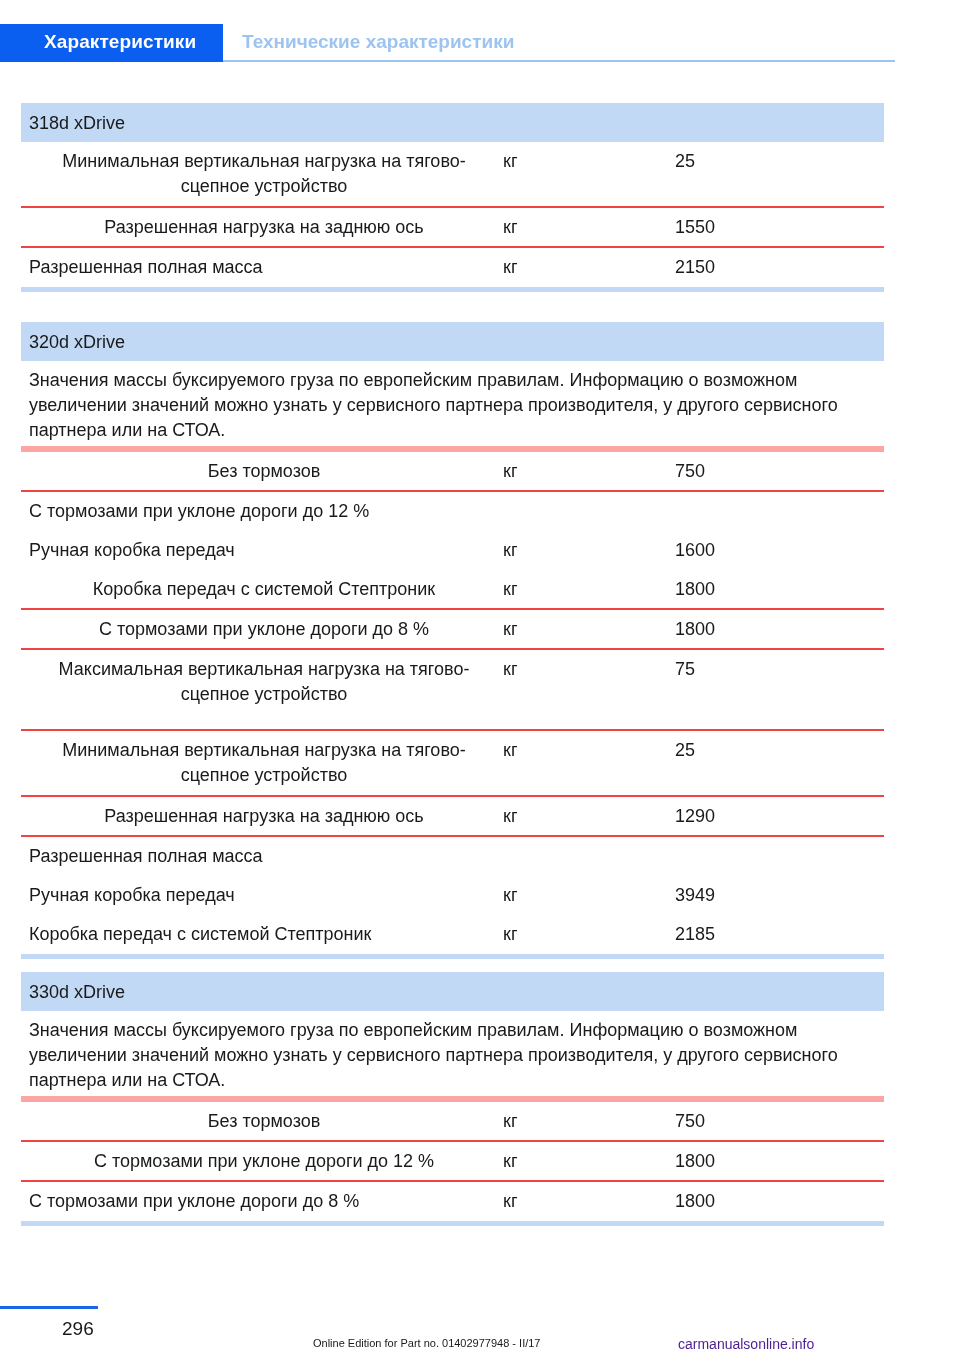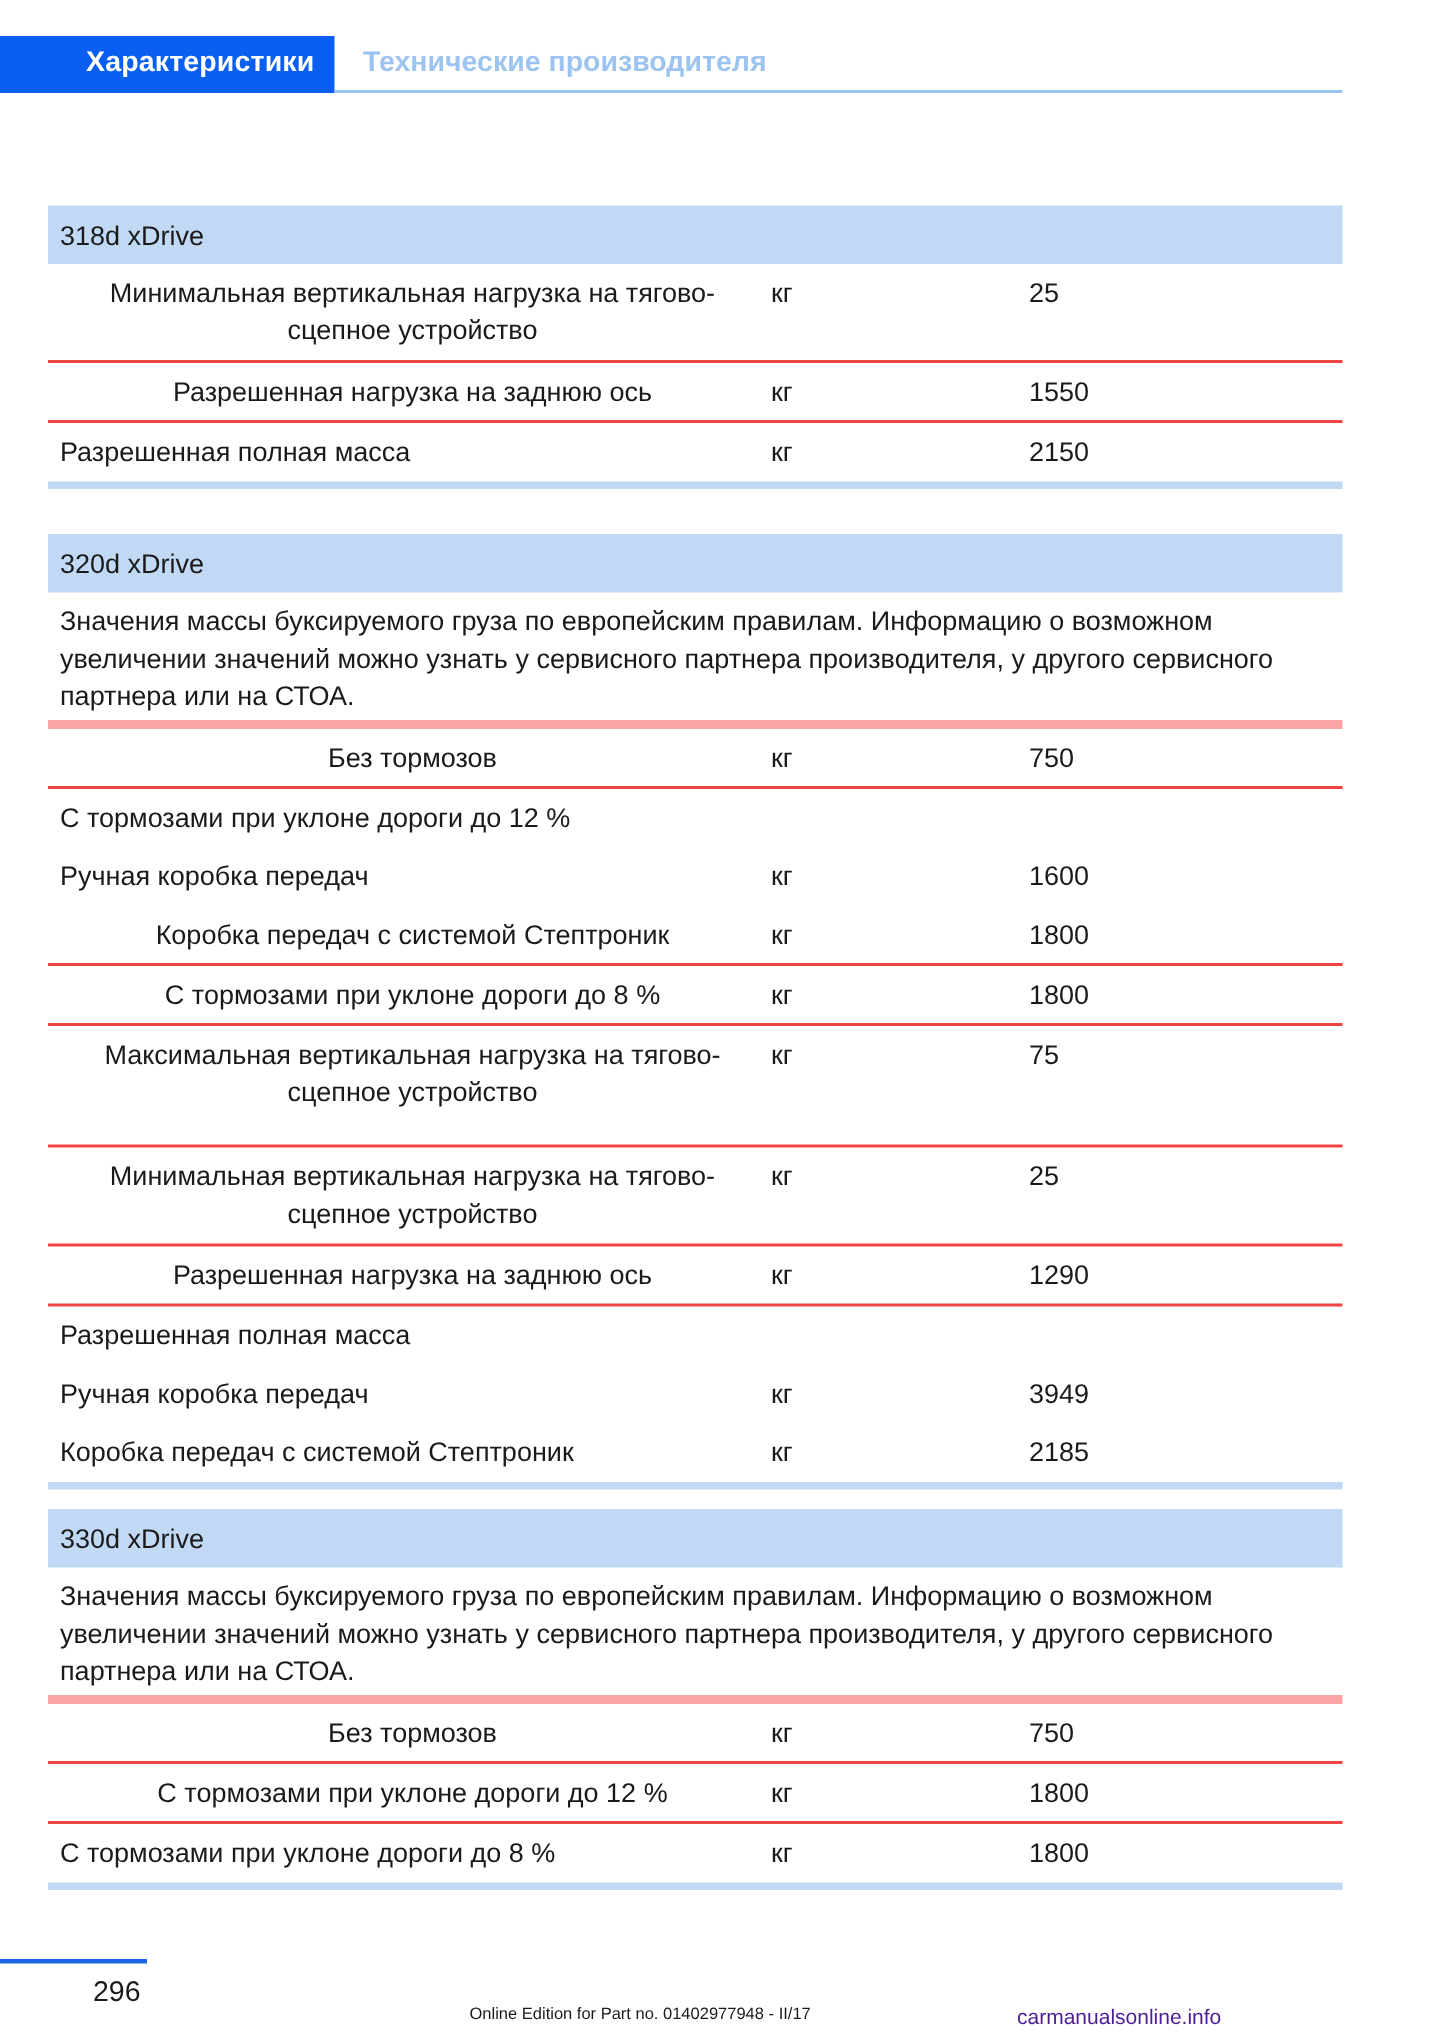"Характеристики" .tab-active { text-align: center -> none }
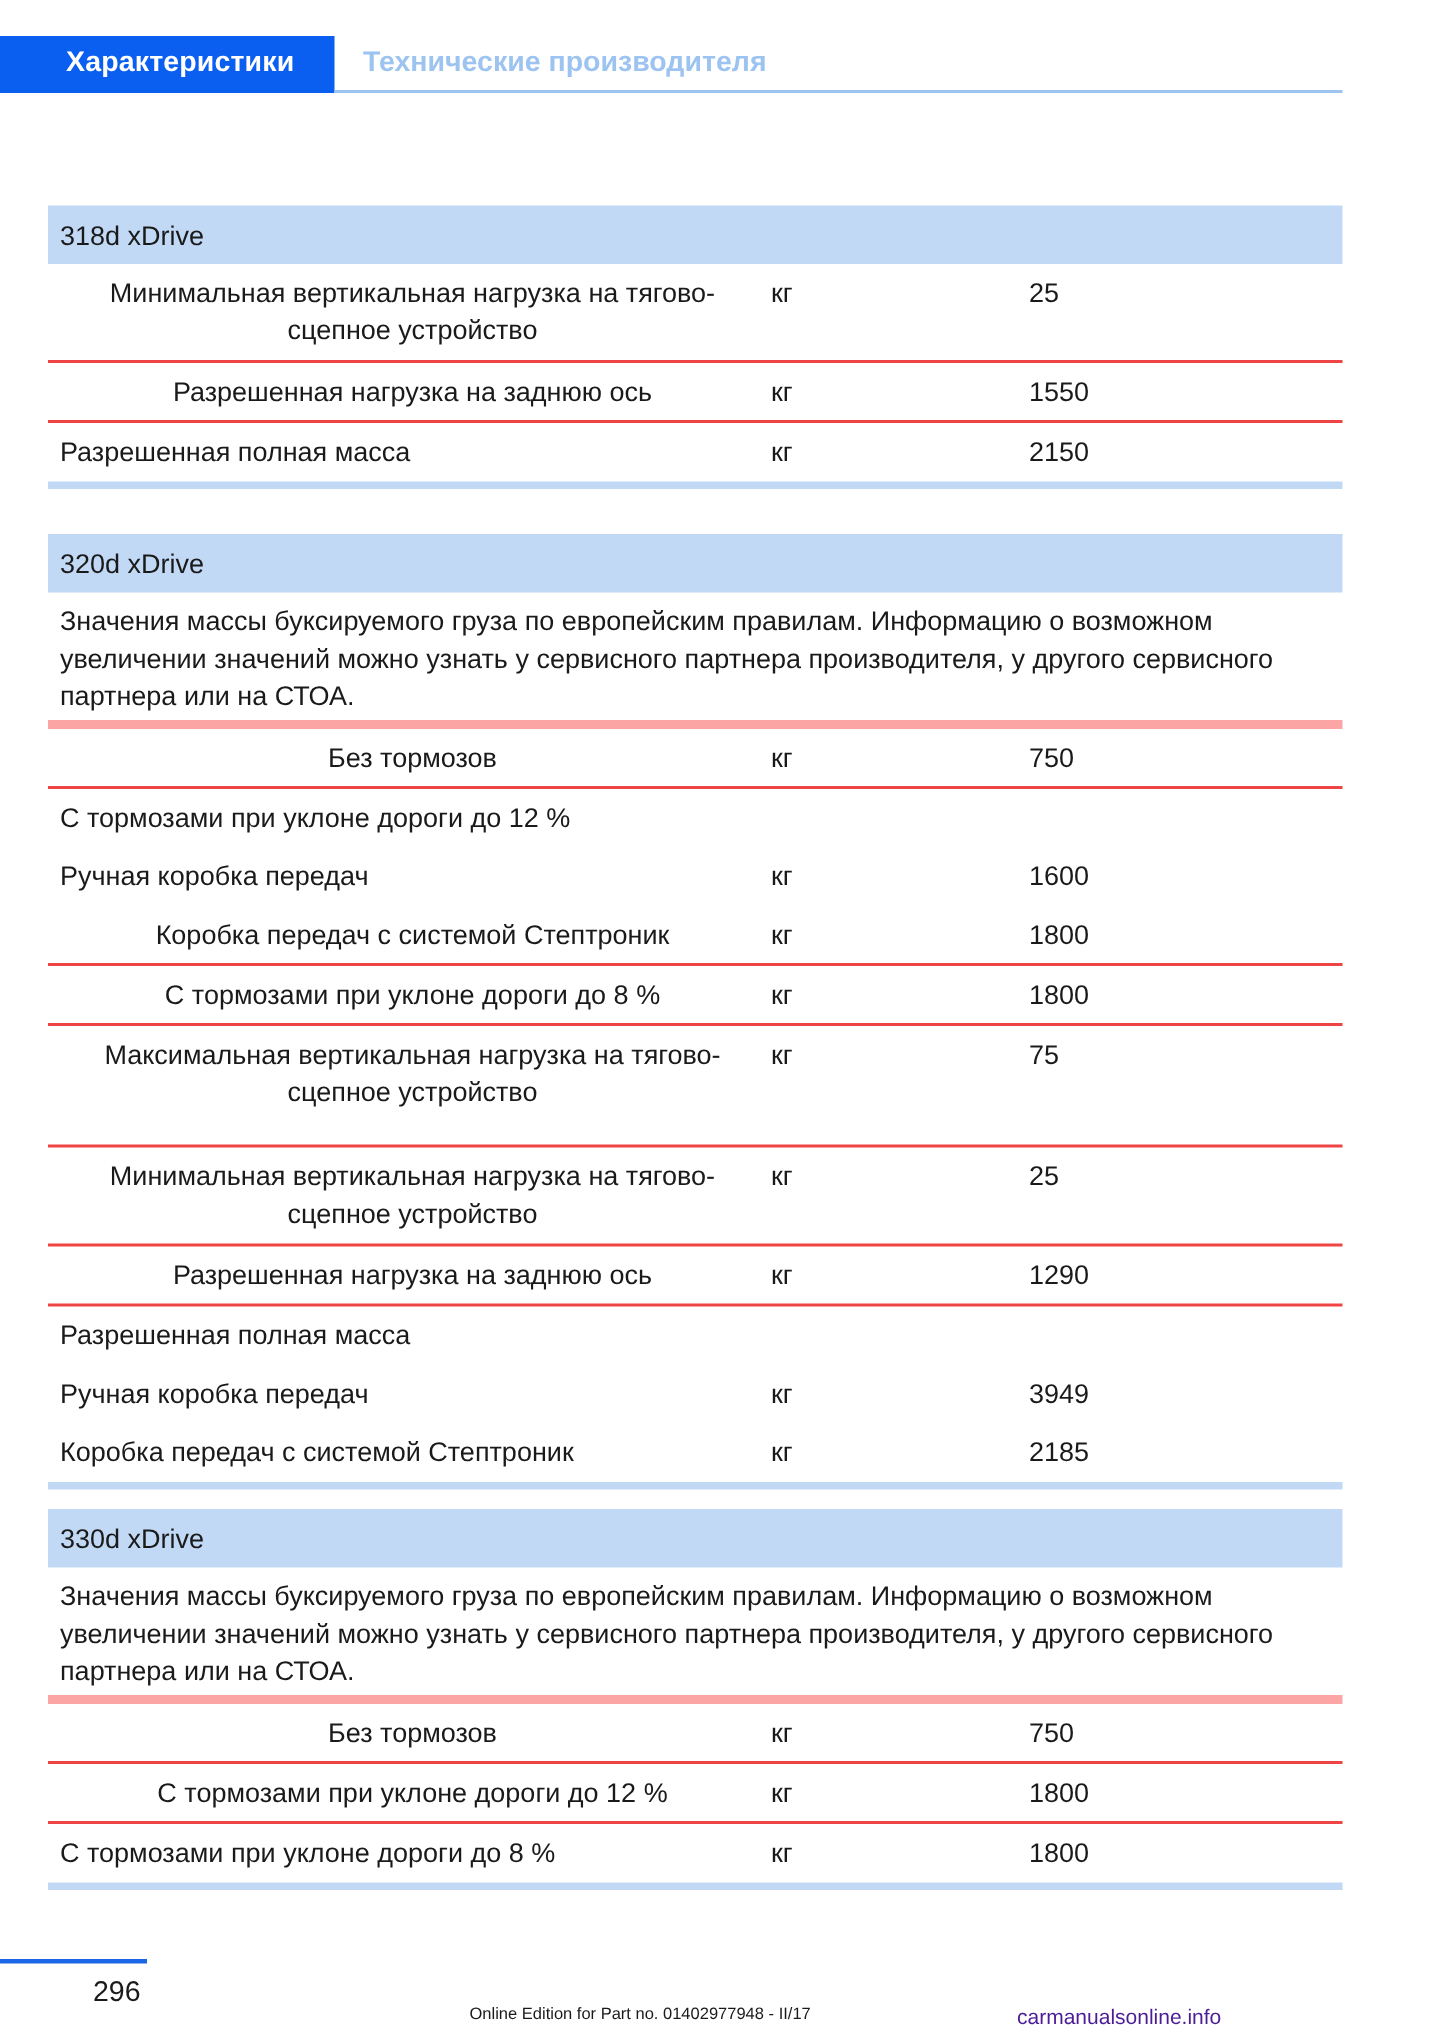"Технические производителя" div.tab-inactive { text: производителя -> характеристики }
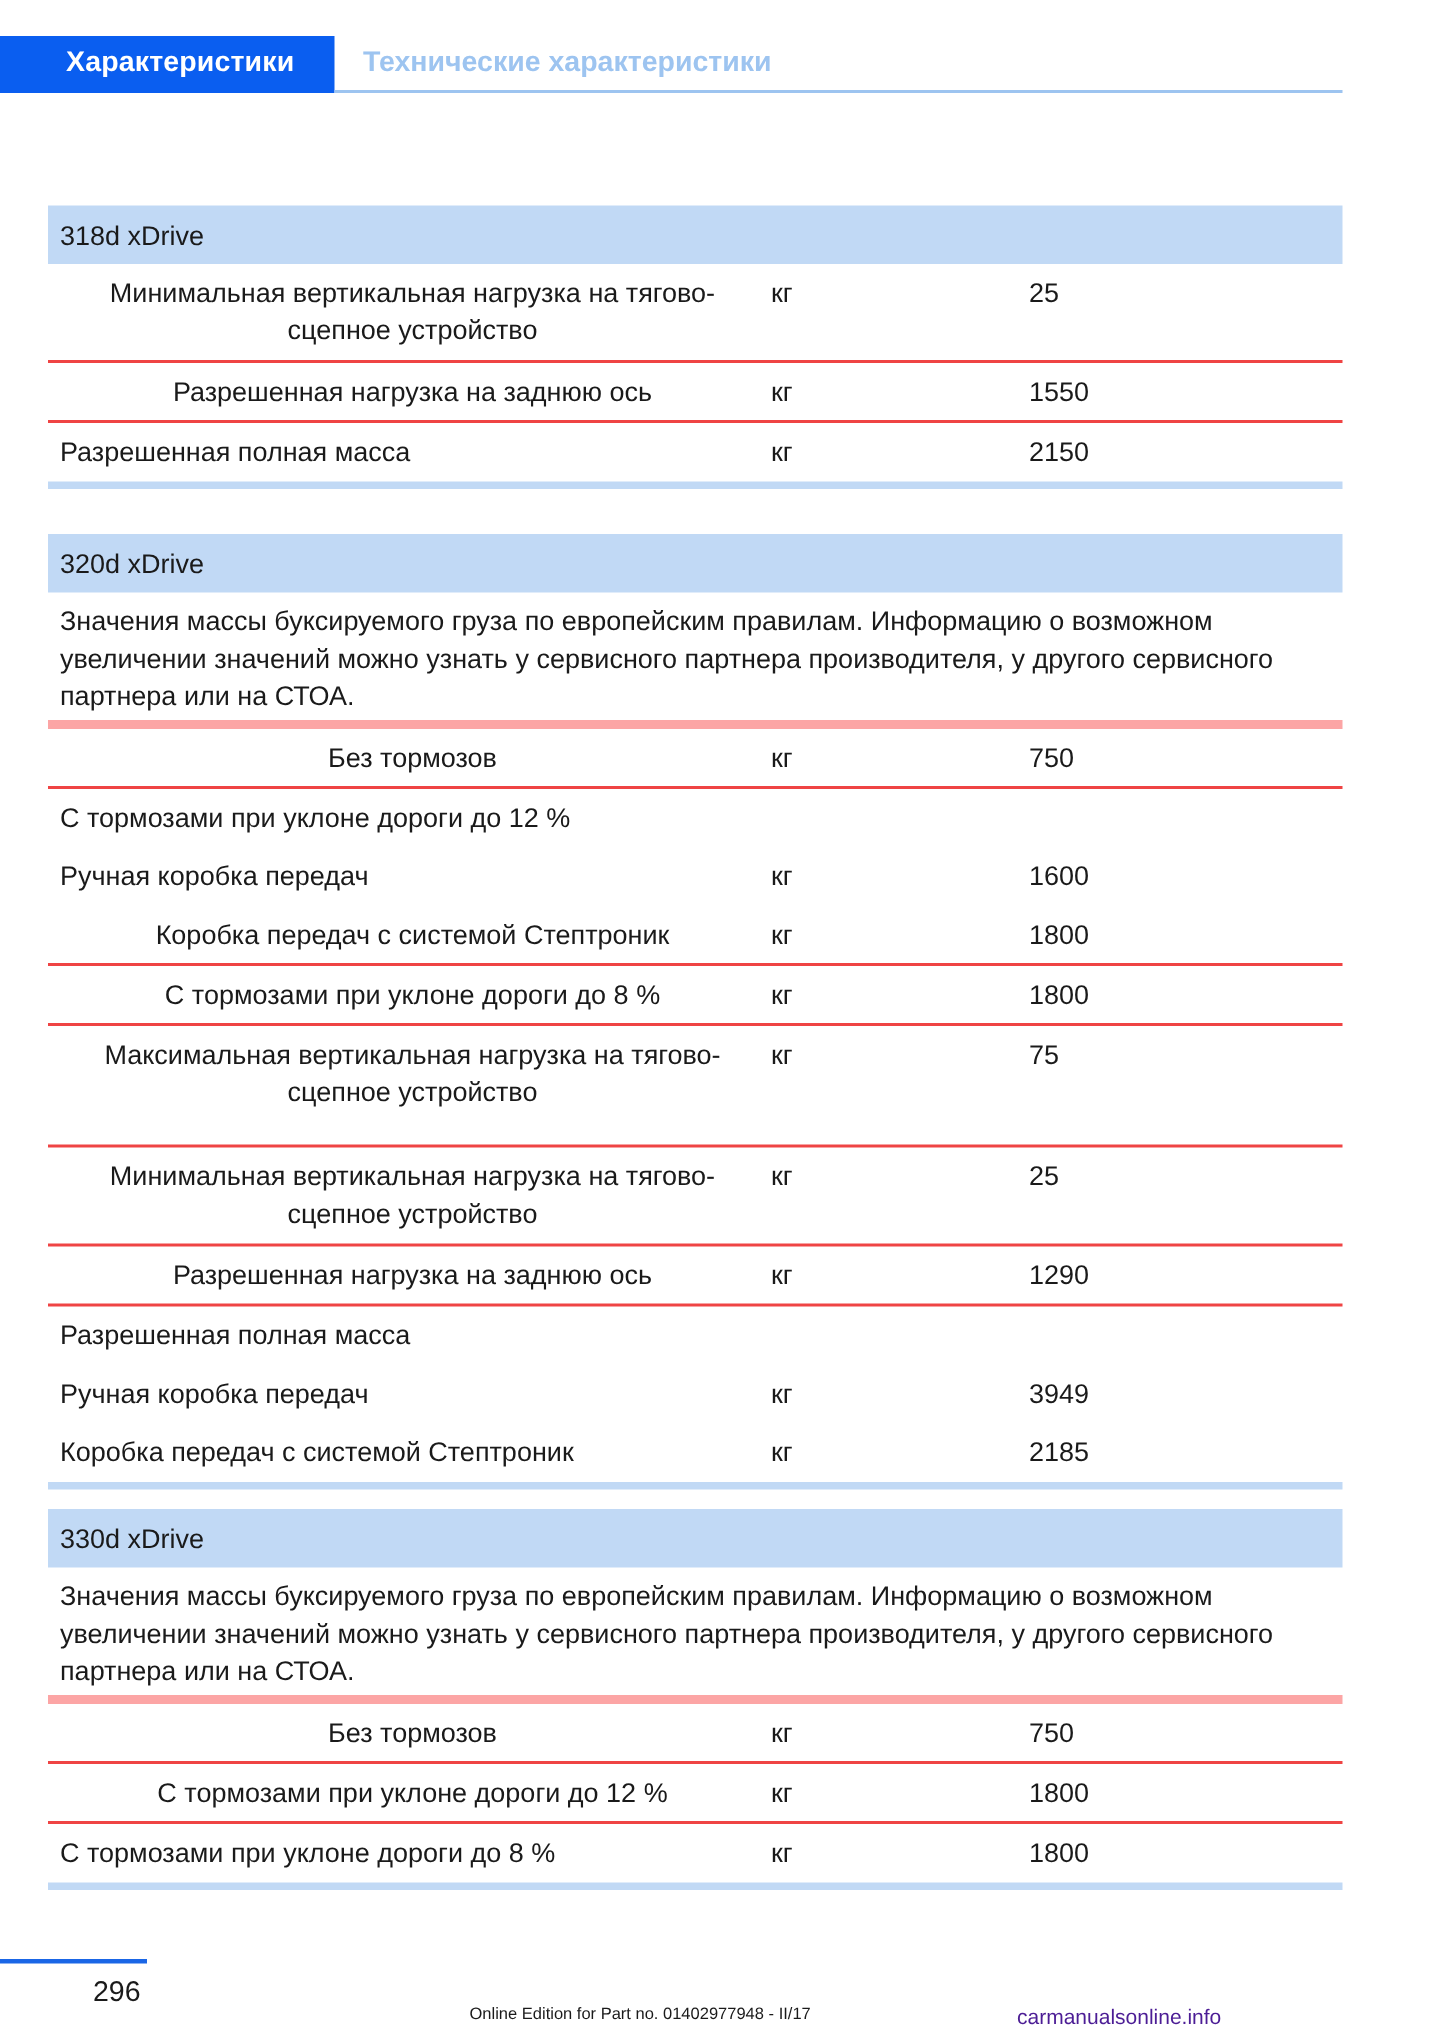"318d xDrive" .table { left: 32px -> 21px; margin-top: 34px -> none }
